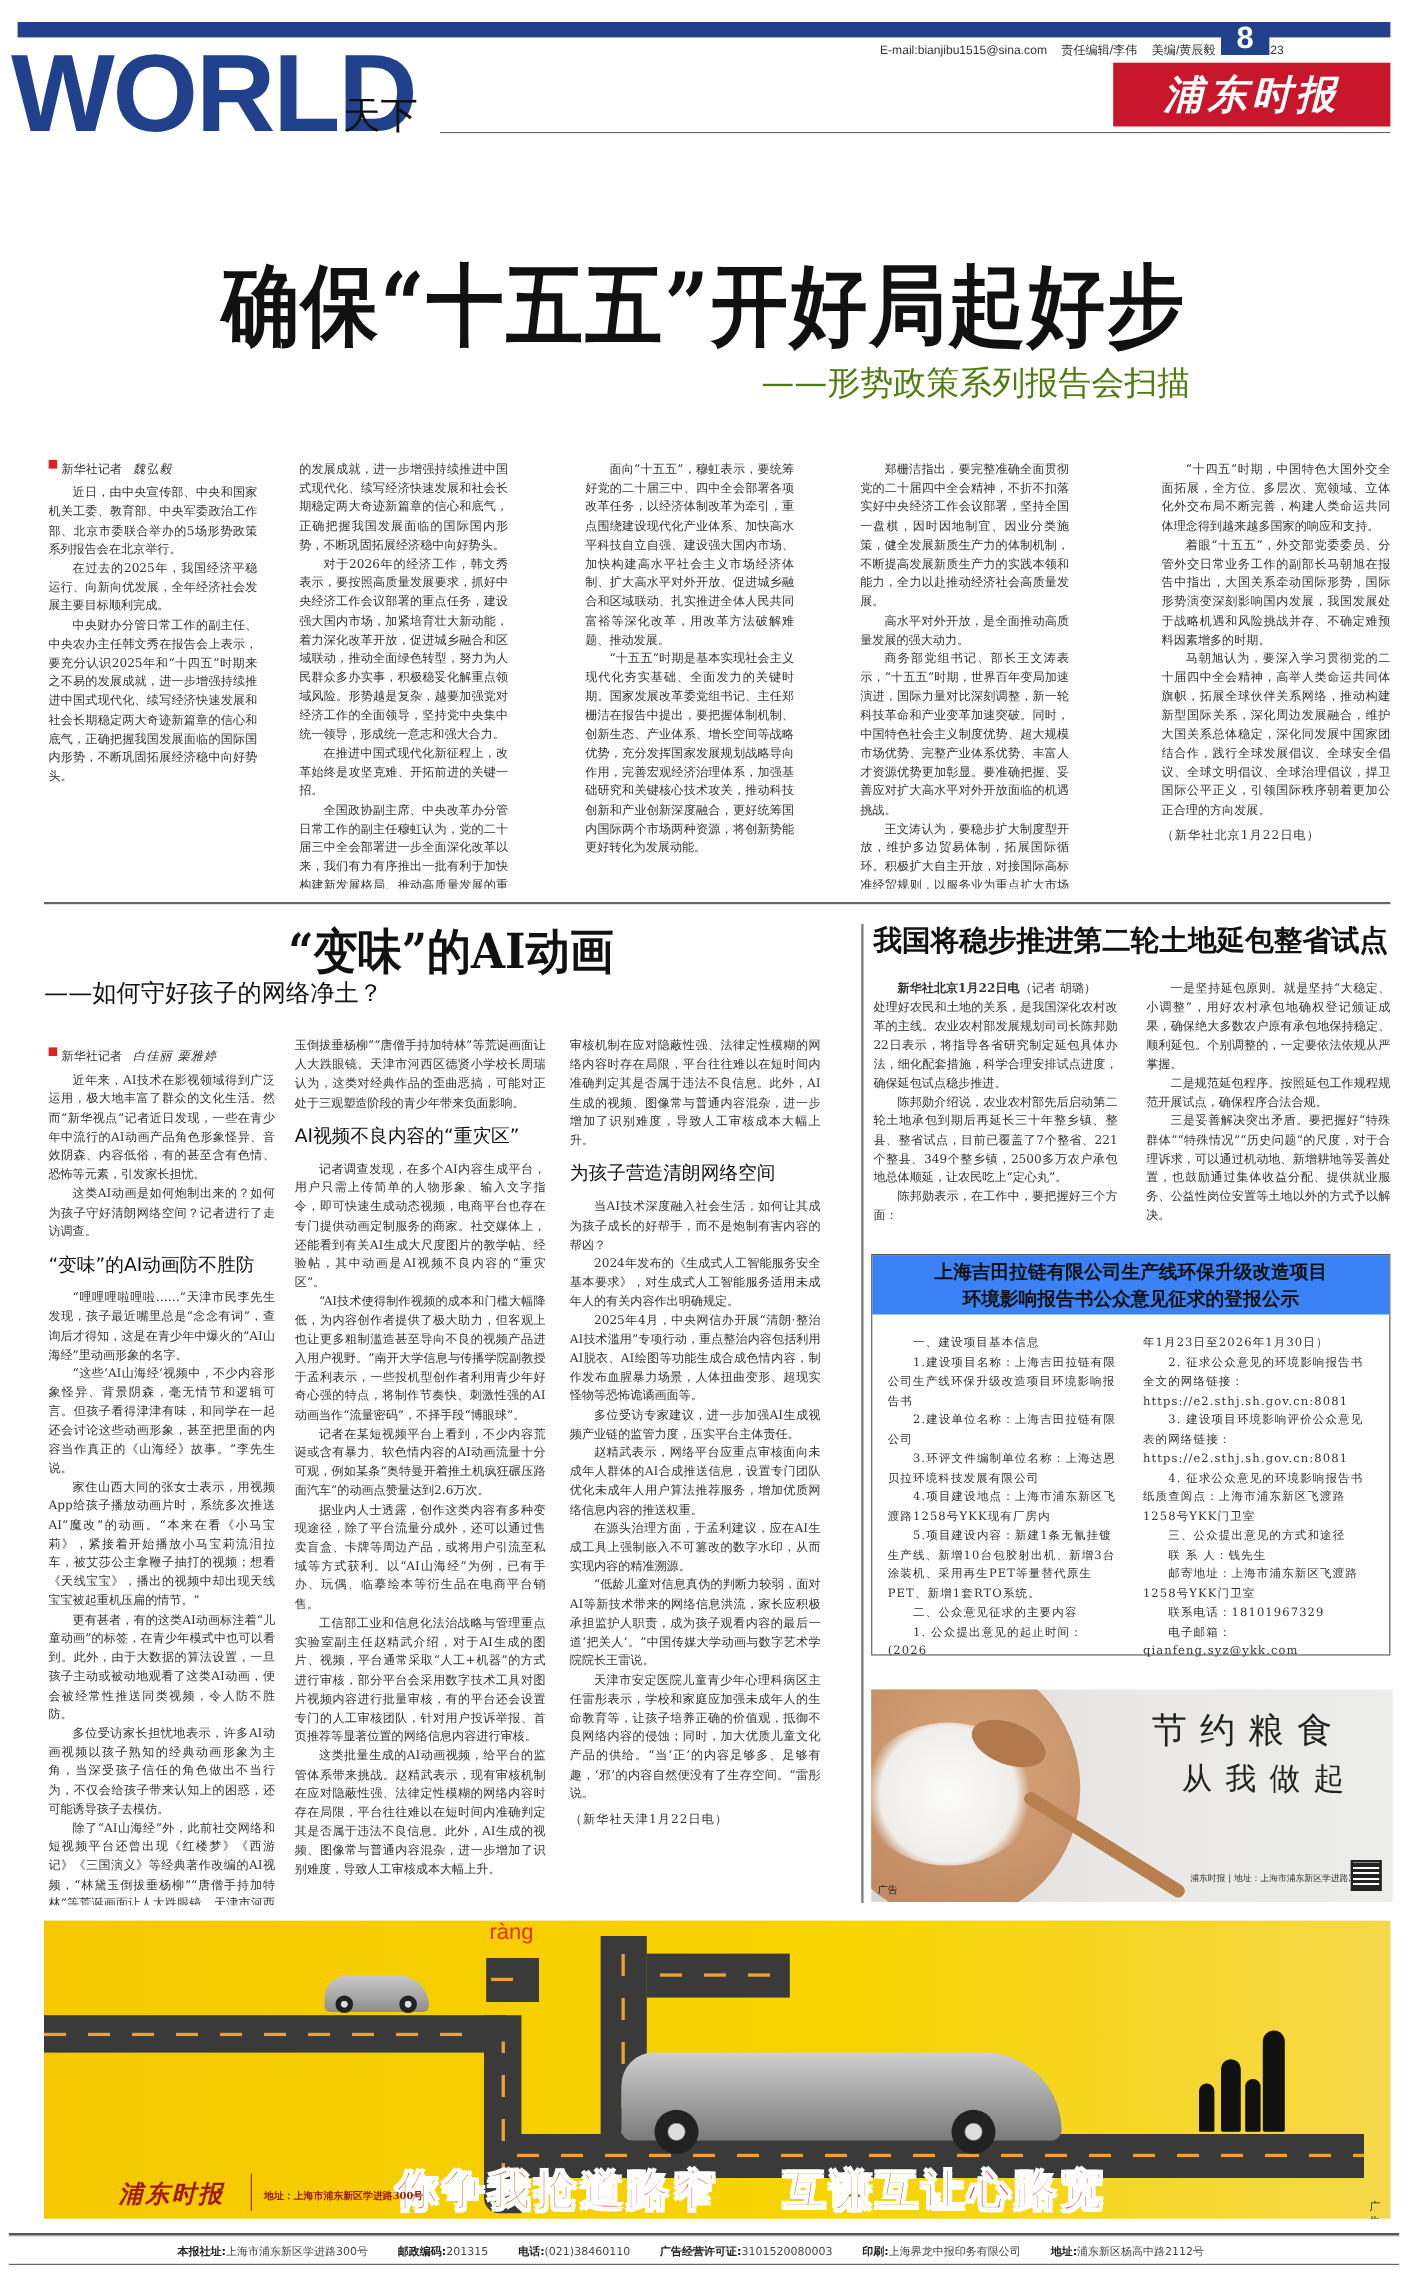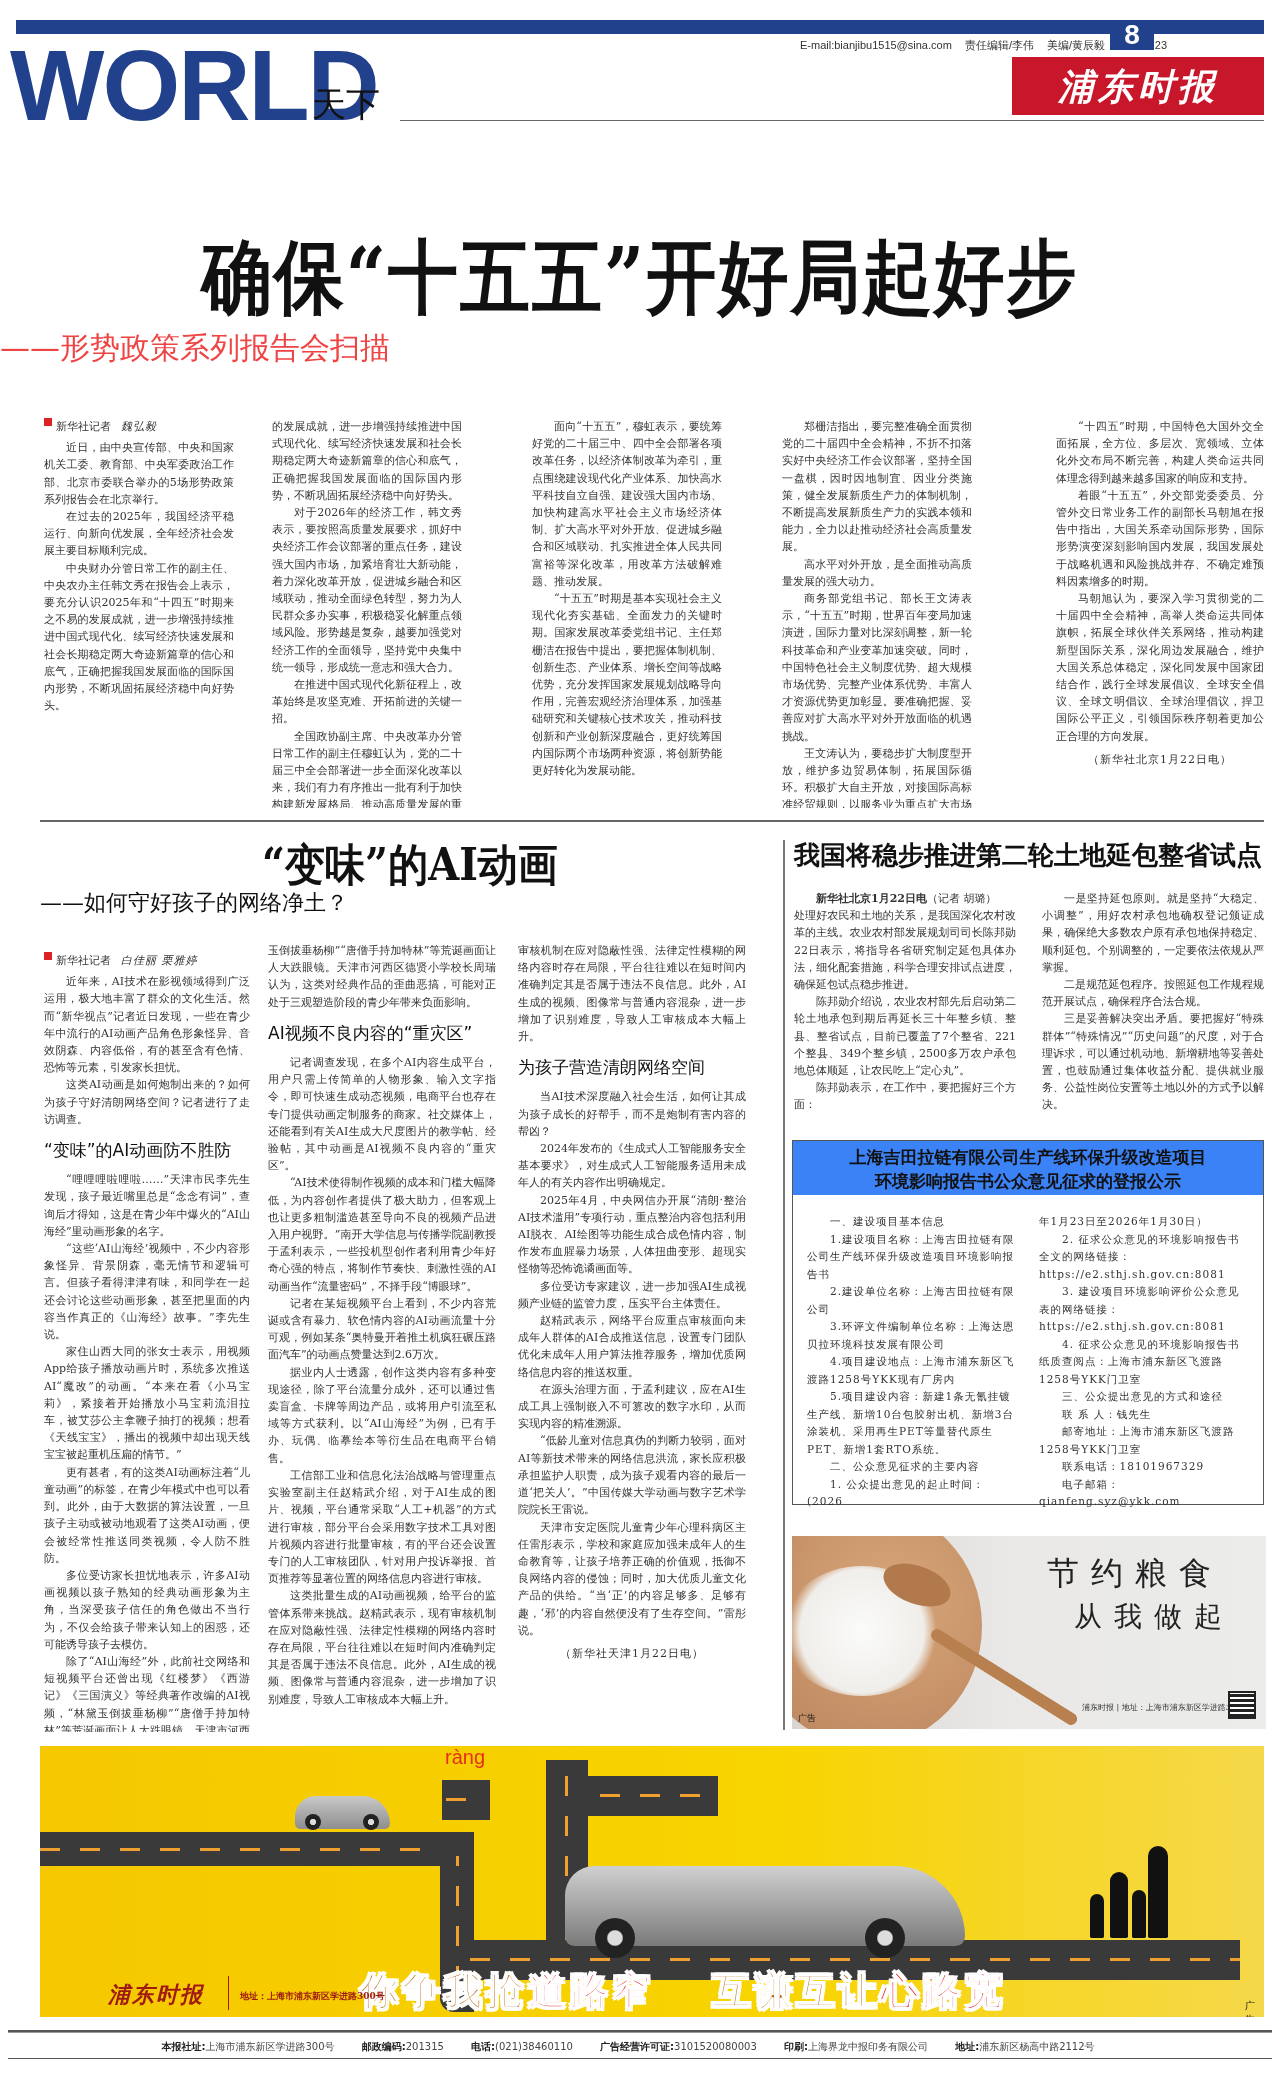"——形势政策系列报告会扫描" .subhead { color: #ef4444 -> #4d7c0f; text-align: left -> right }
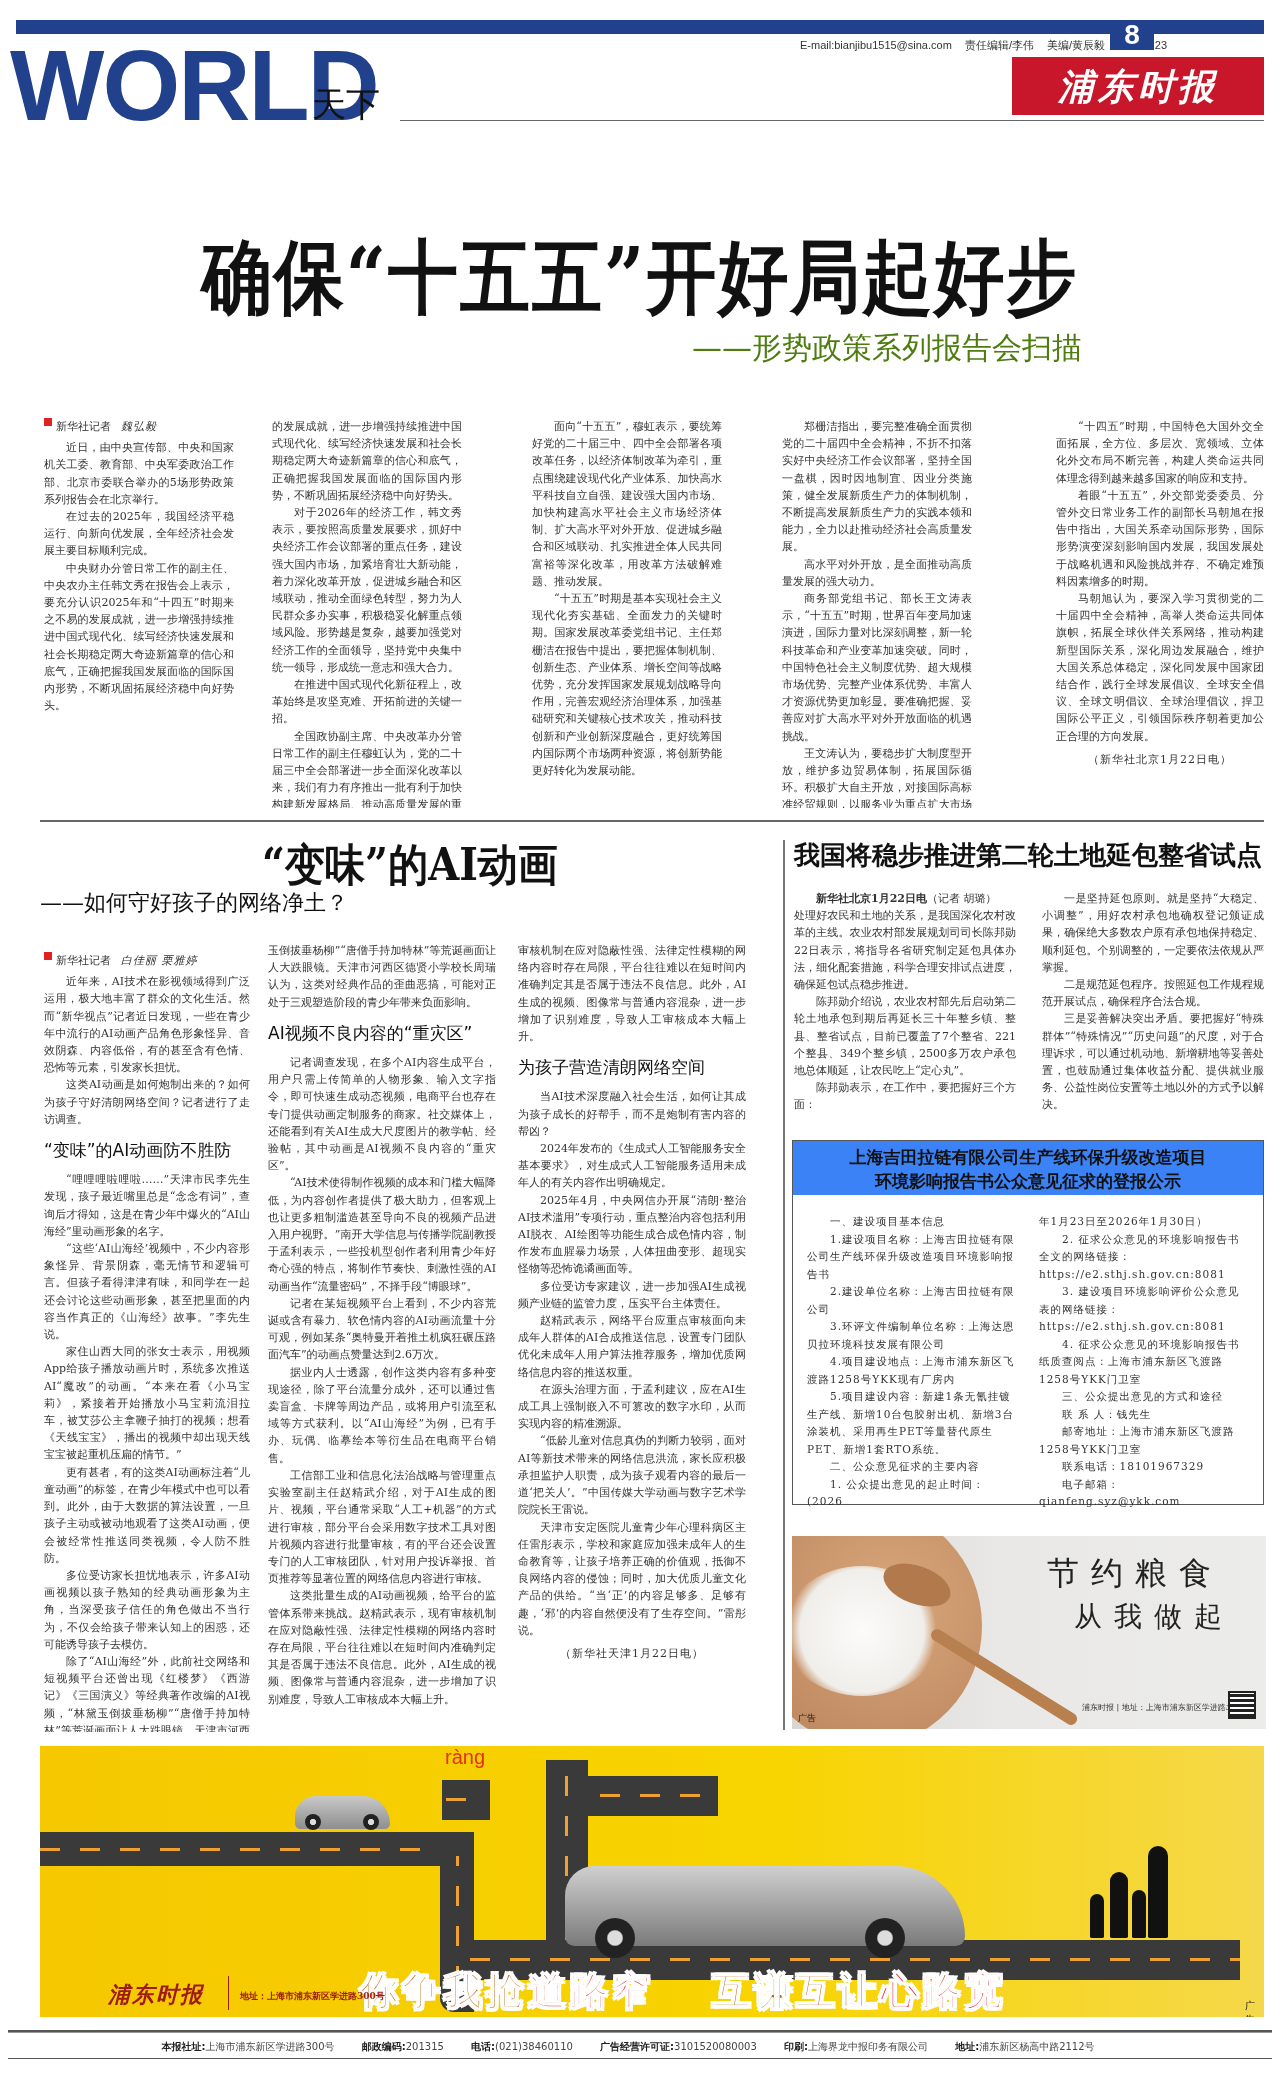"（新华社北京1月22日电）" .dateline { text-align: center -> left }
